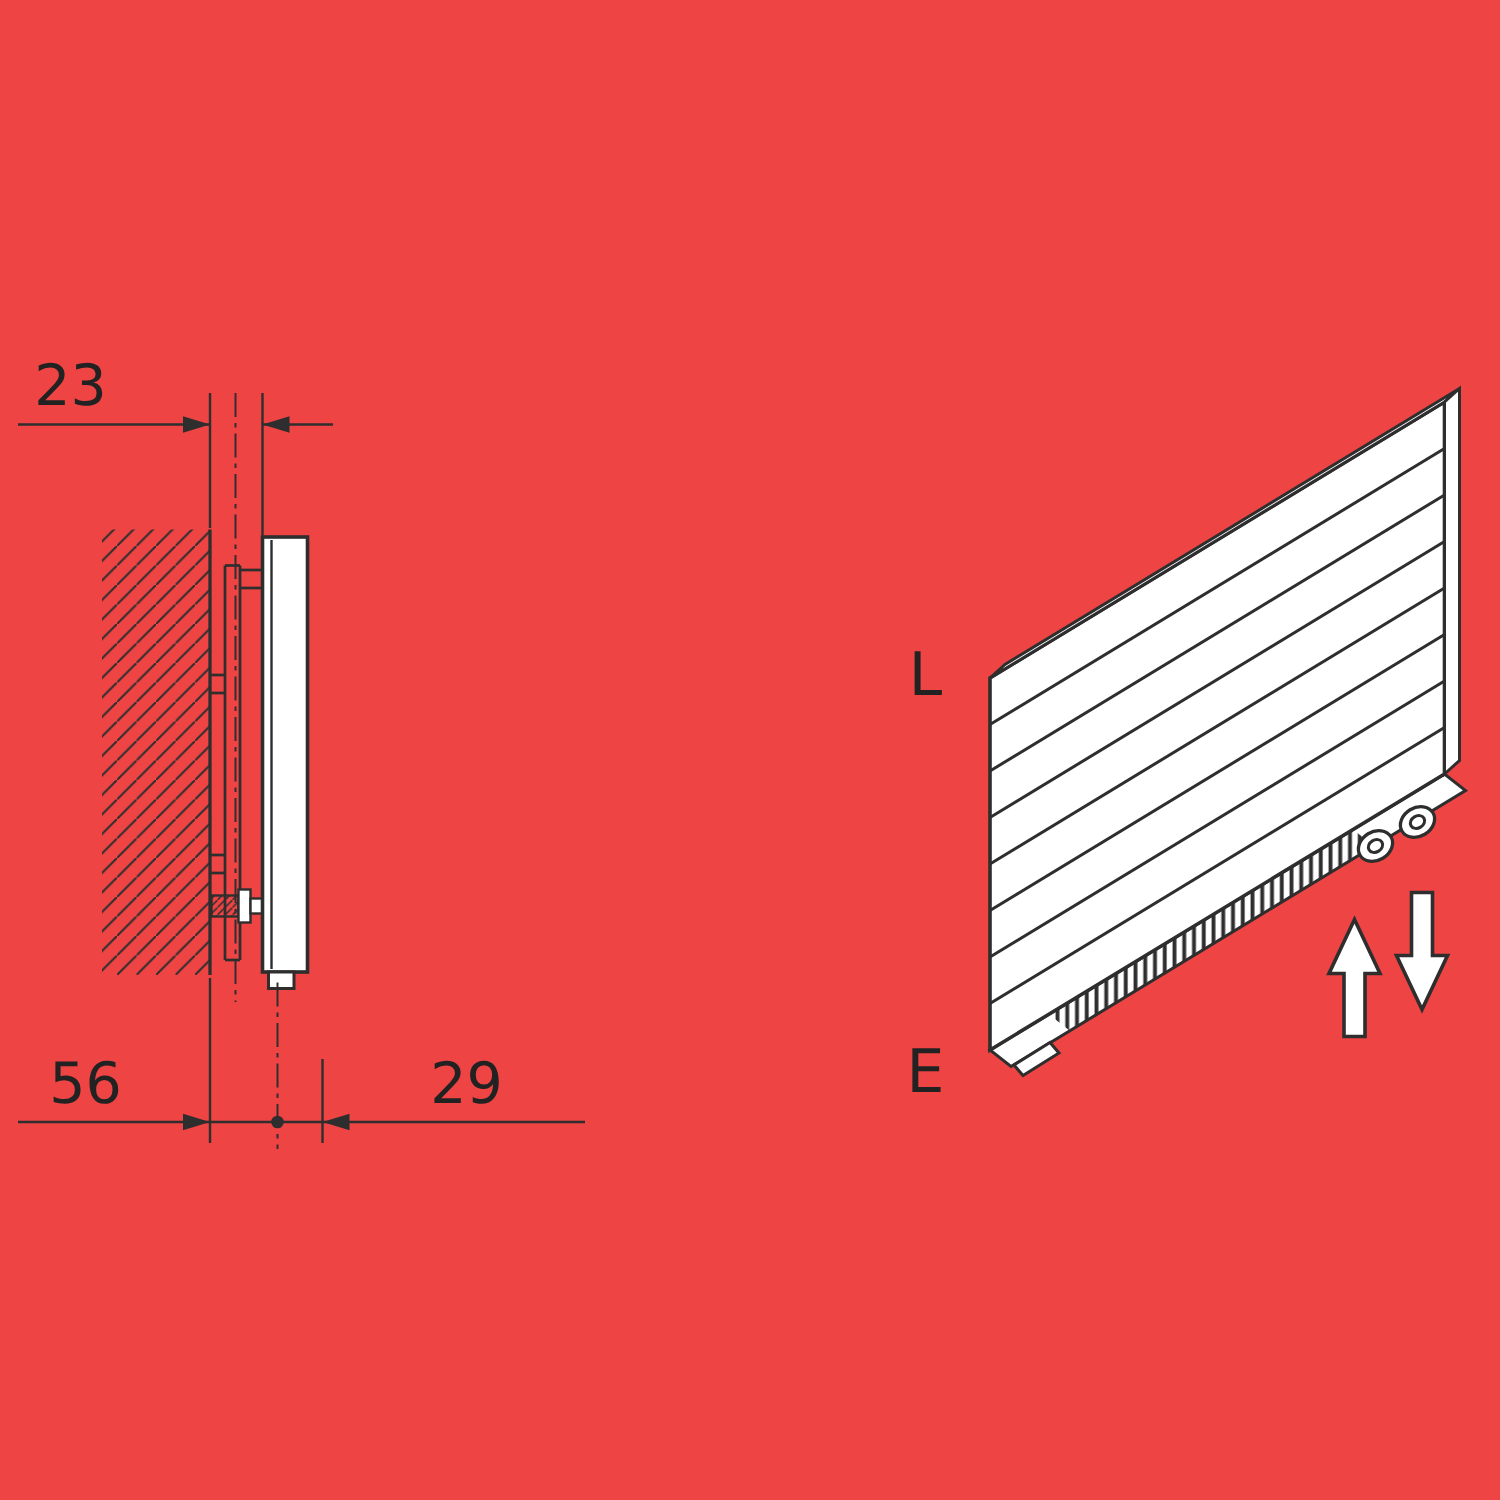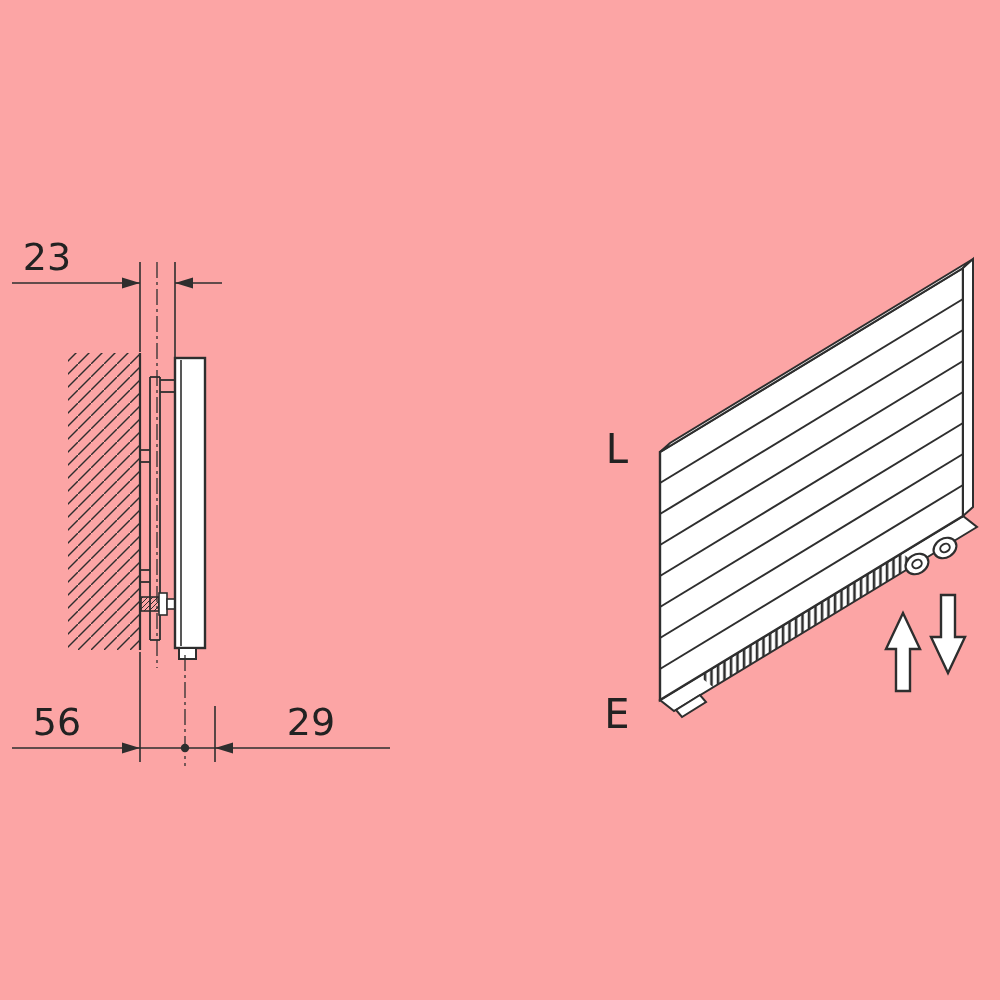"23" .canvas { background: #fca5a5 -> #ef4444 }
